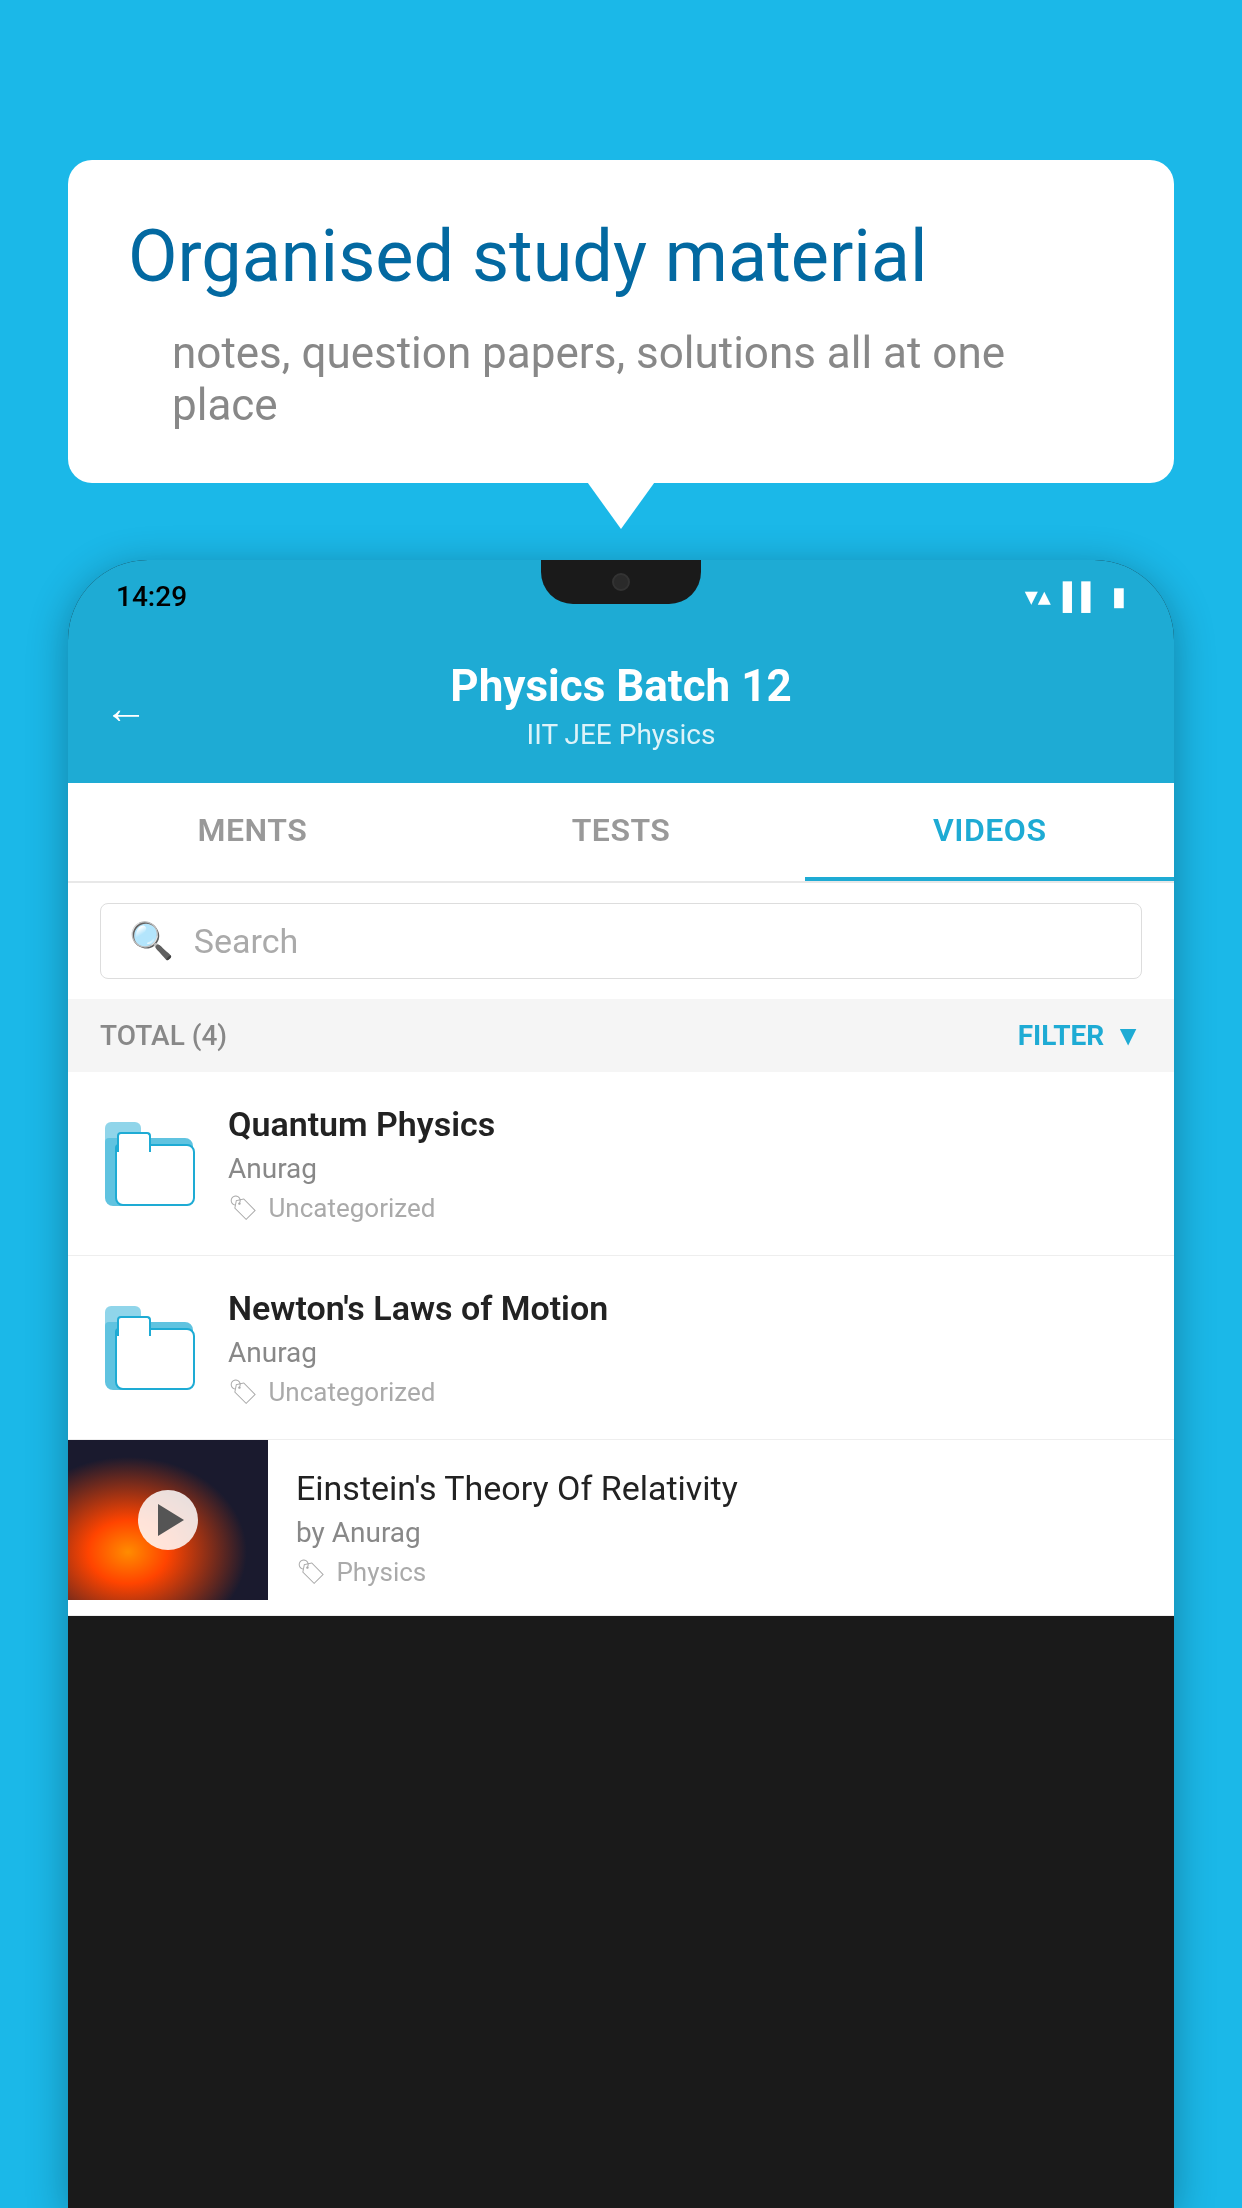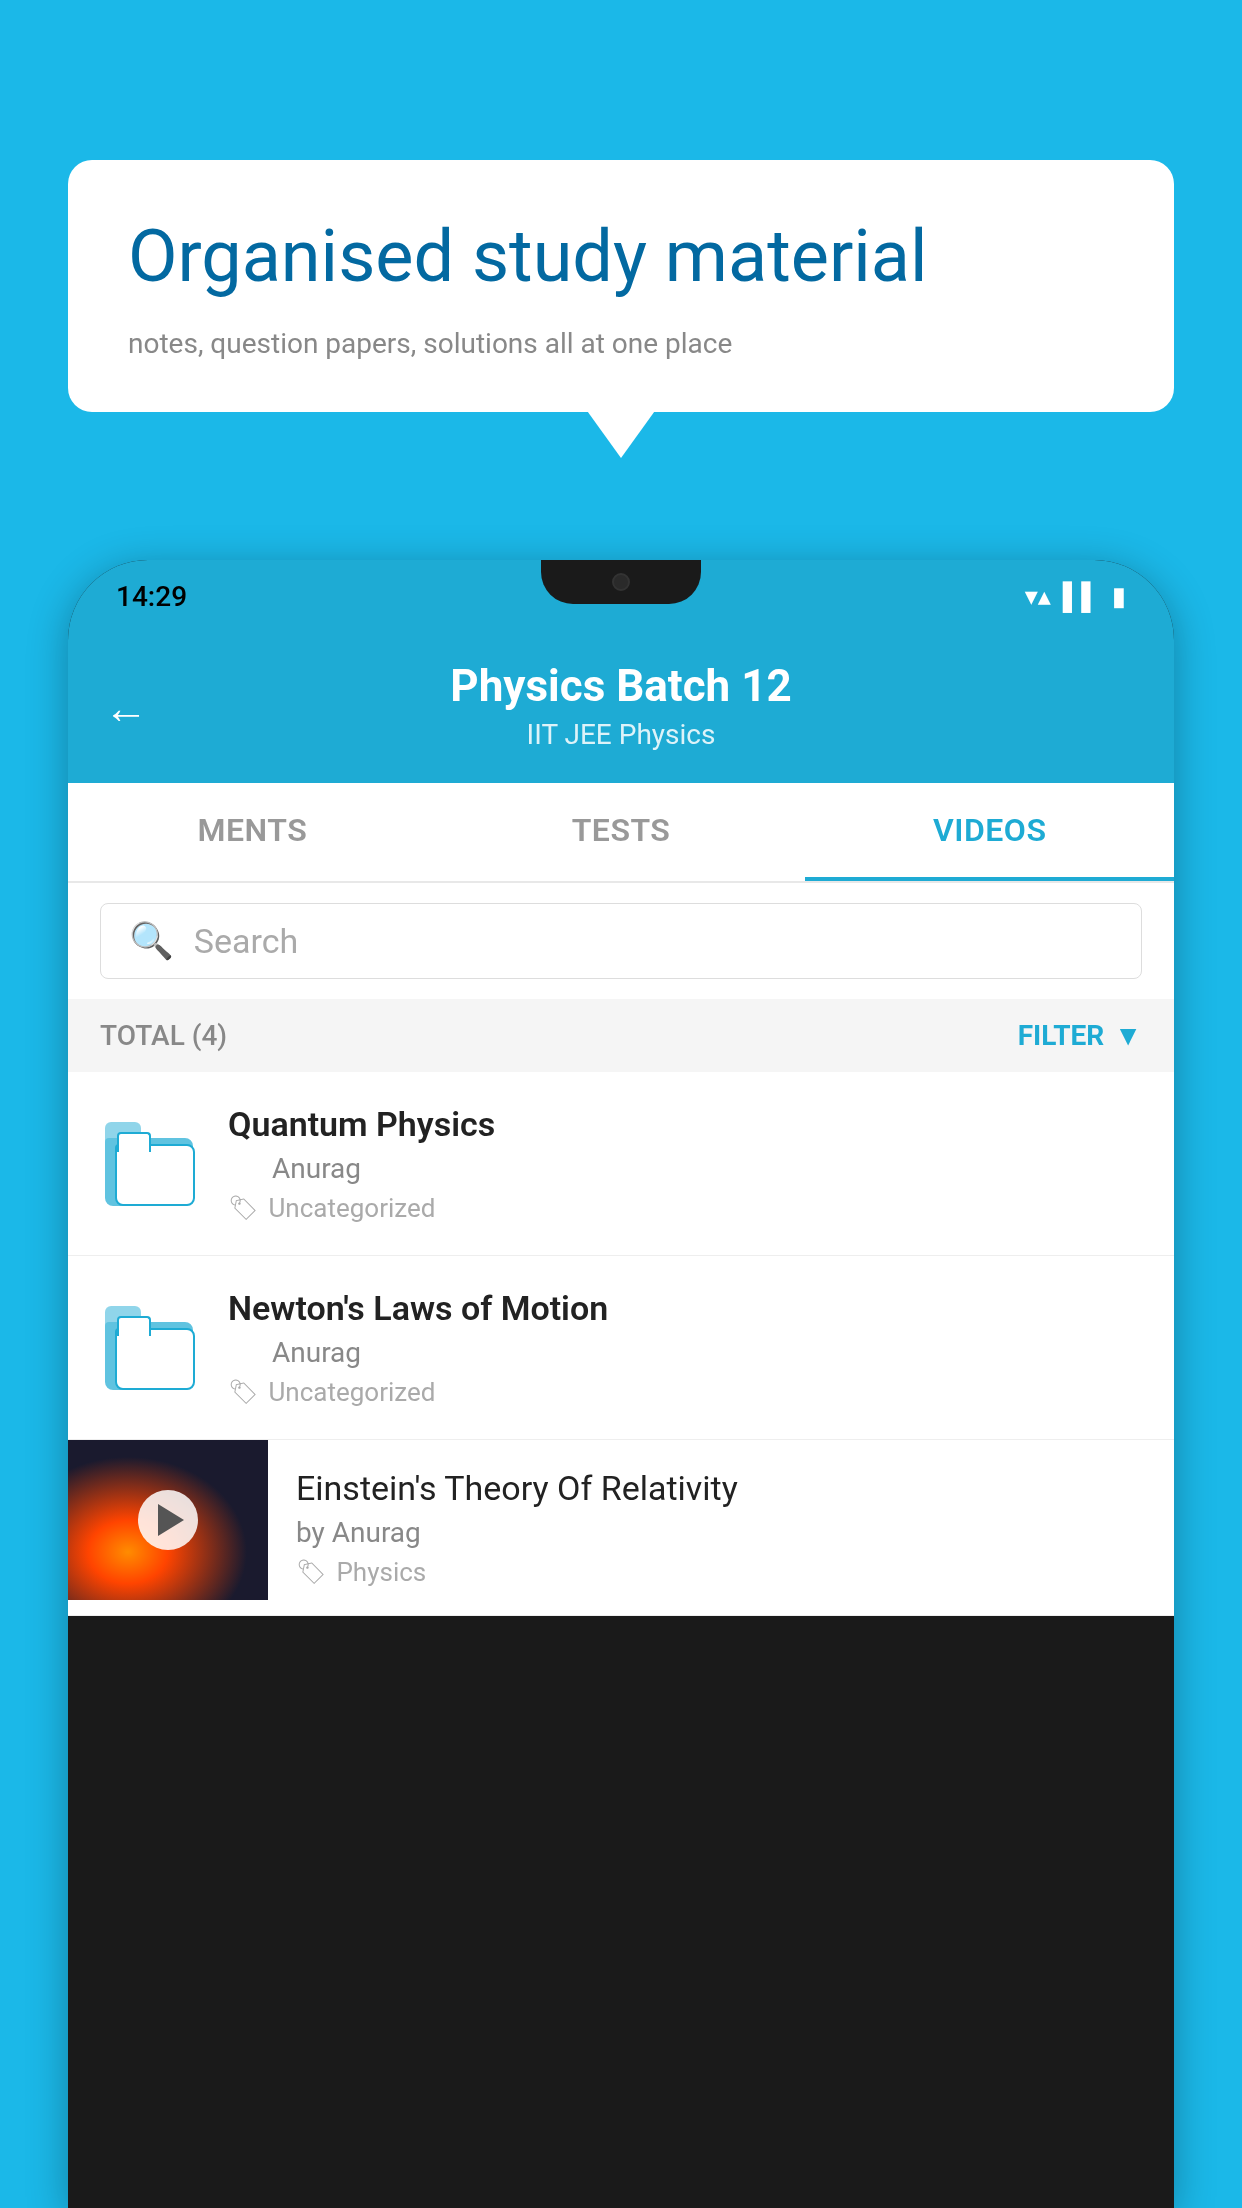"notes, question papers, solutions all" .bubble-subtitle { font-size: 28px -> 44px; margin-left: none -> 44px }
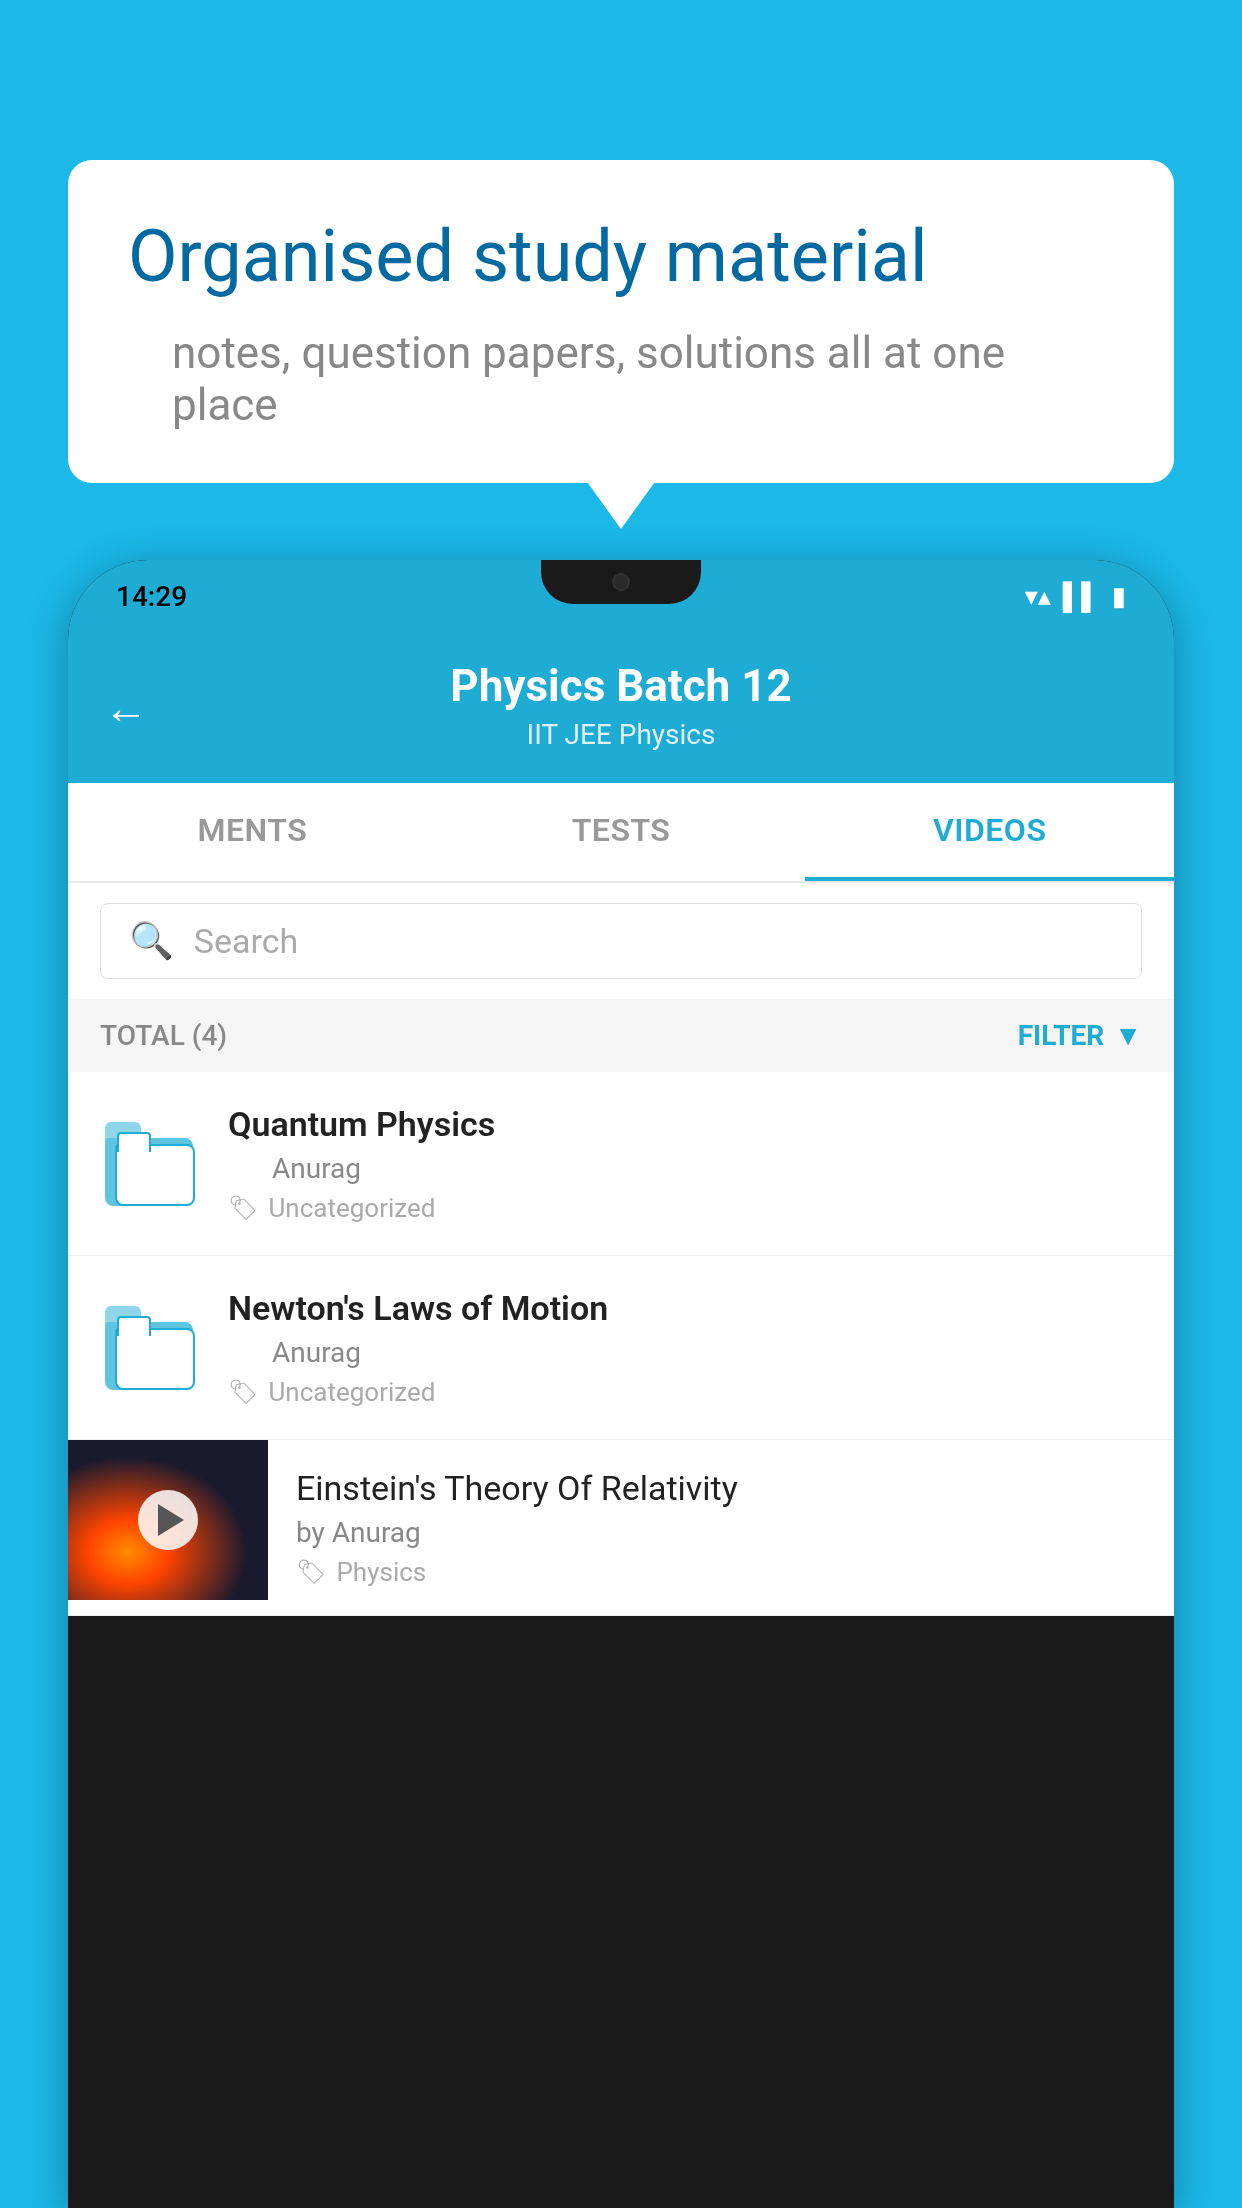"Anurag" .item-author { margin-left: 44px -> none }
